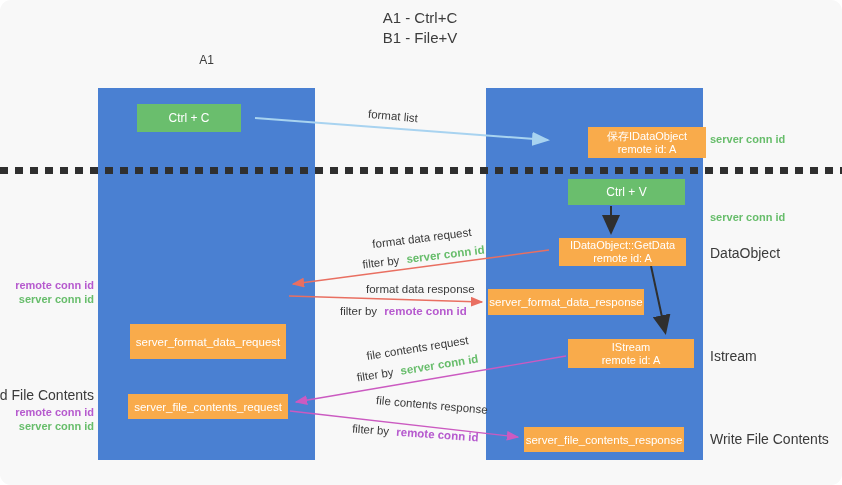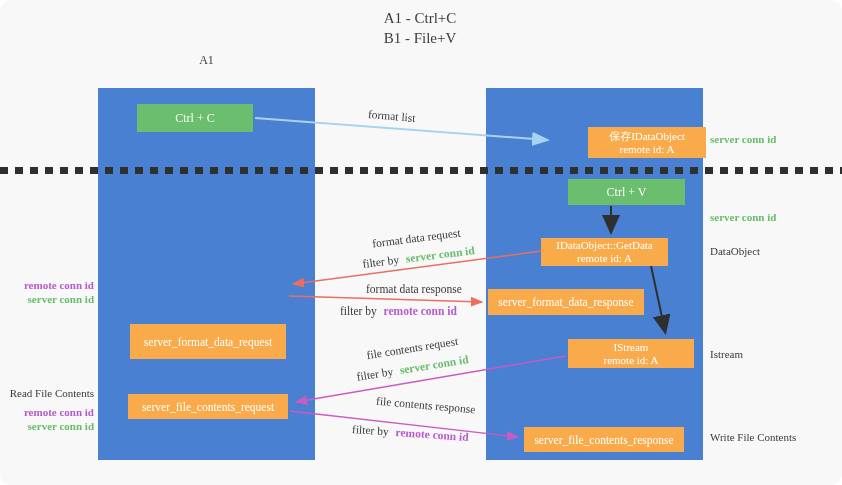"A1 - Ctrl+C" #canvas { font-family: Liberation Serif, serif -> Liberation Sans, sans-serif }
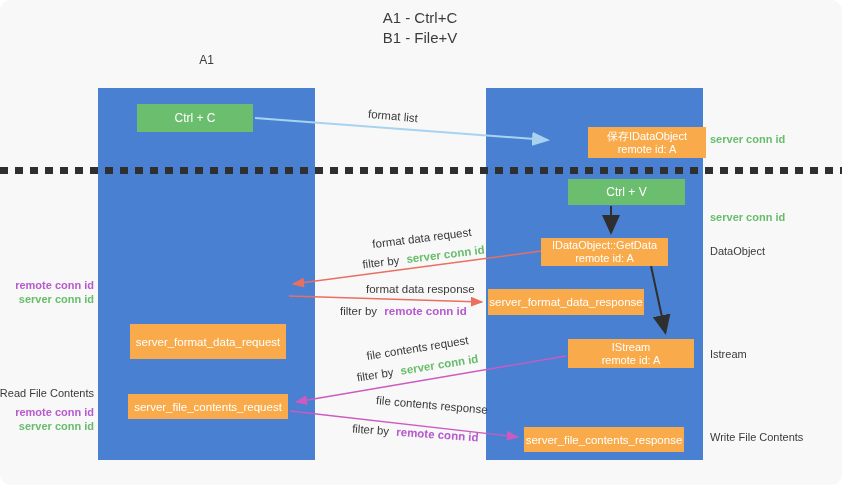"Ctrl + C" .b-ctrlc { width: 116px -> 104px }
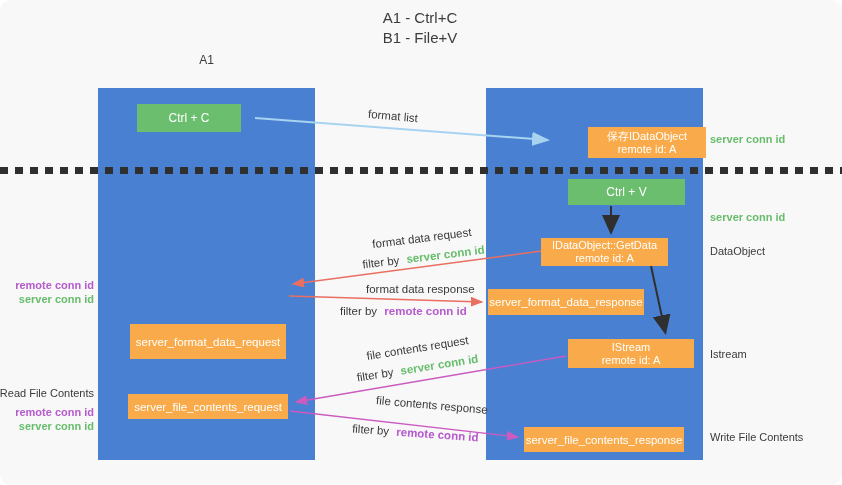"IDataObject::GetData" .b-getdata { left: 541px -> 559px }
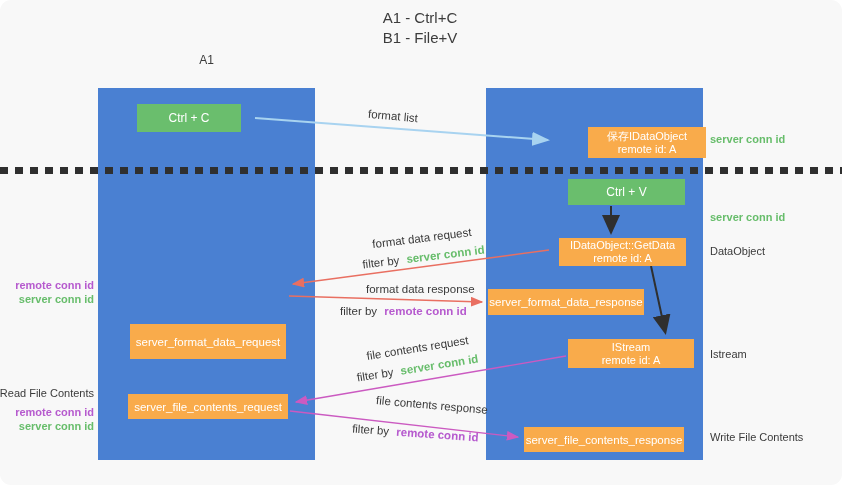"DataObject" .dark-t { font-size: 11px -> 14px }
